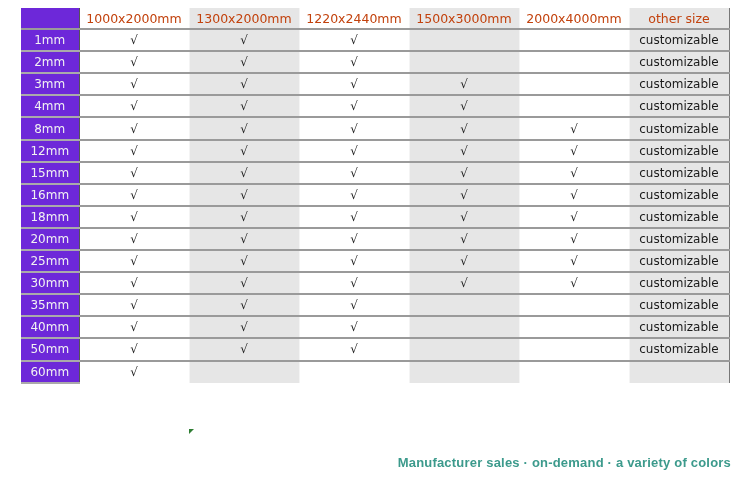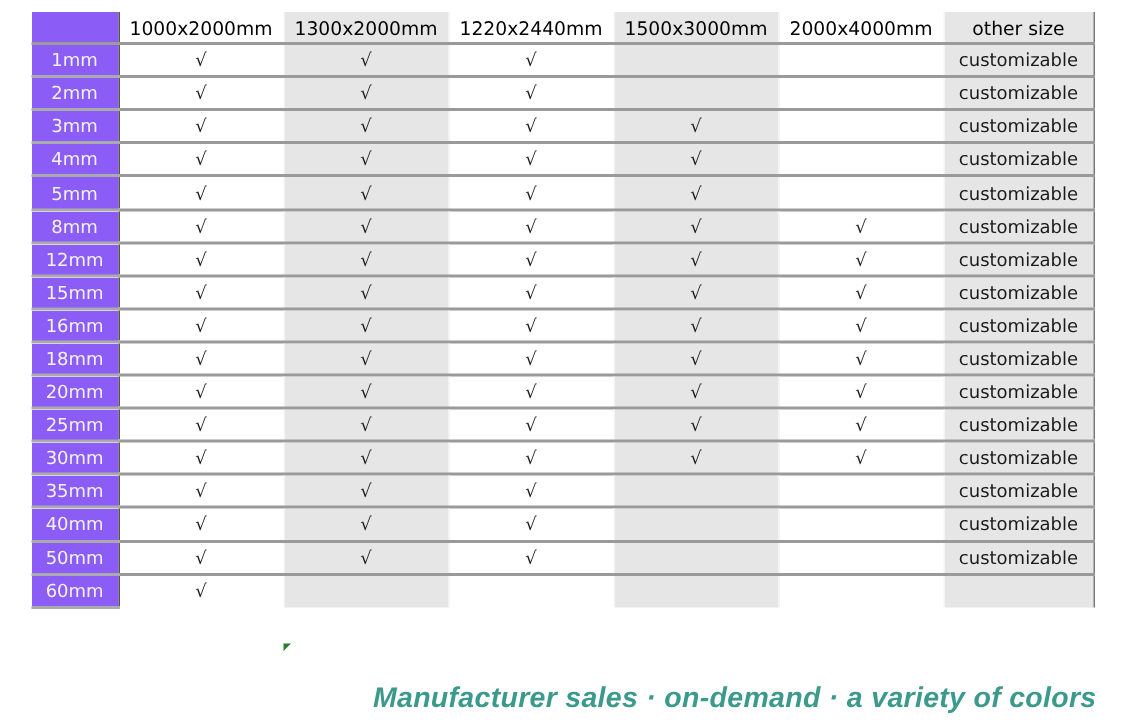"1000x2000mm" table.spec th { color: #000000 -> #c2410c }
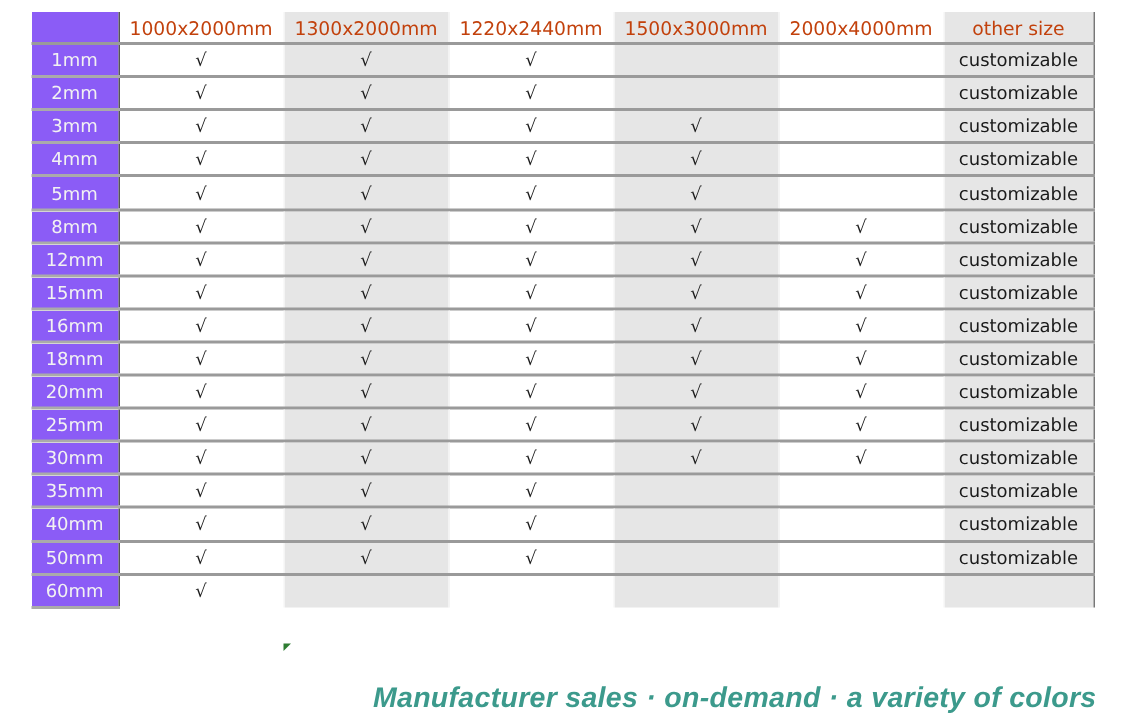"1mm" .corner, .rowlabel { background: #8b5cf6 -> #6d28d9 }
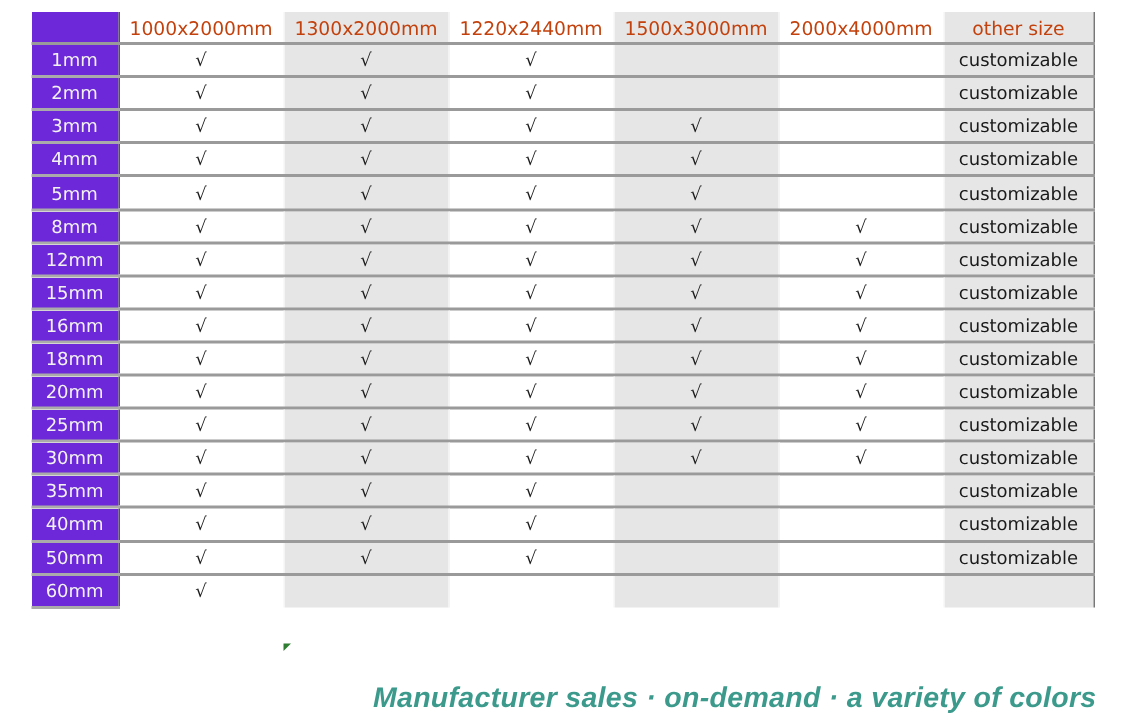"5mm" tr { html: <tr> <td>5mm</td> <td>√</td> <td>√</td> <td>√</td> <td>√</td> <td></td> <td>customizable</td> </tr> -> none }
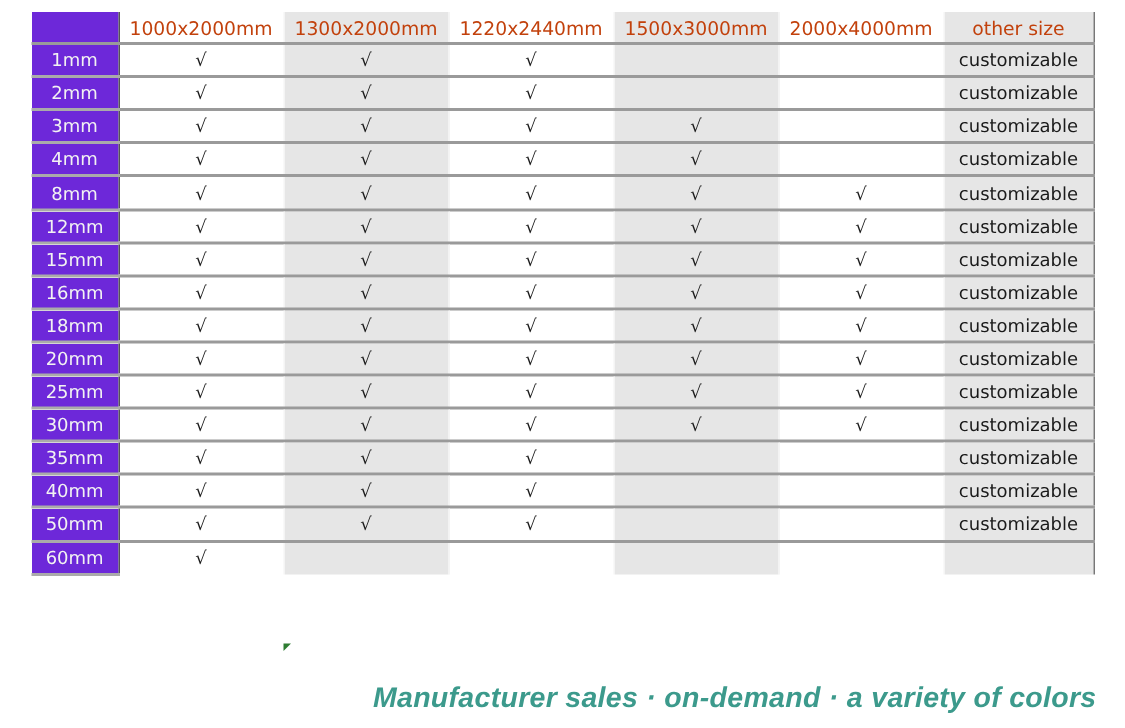"Manufacturer sales · on-demand ·" .tagline { font-size: 19px -> 13px; font-style: italic -> none }
